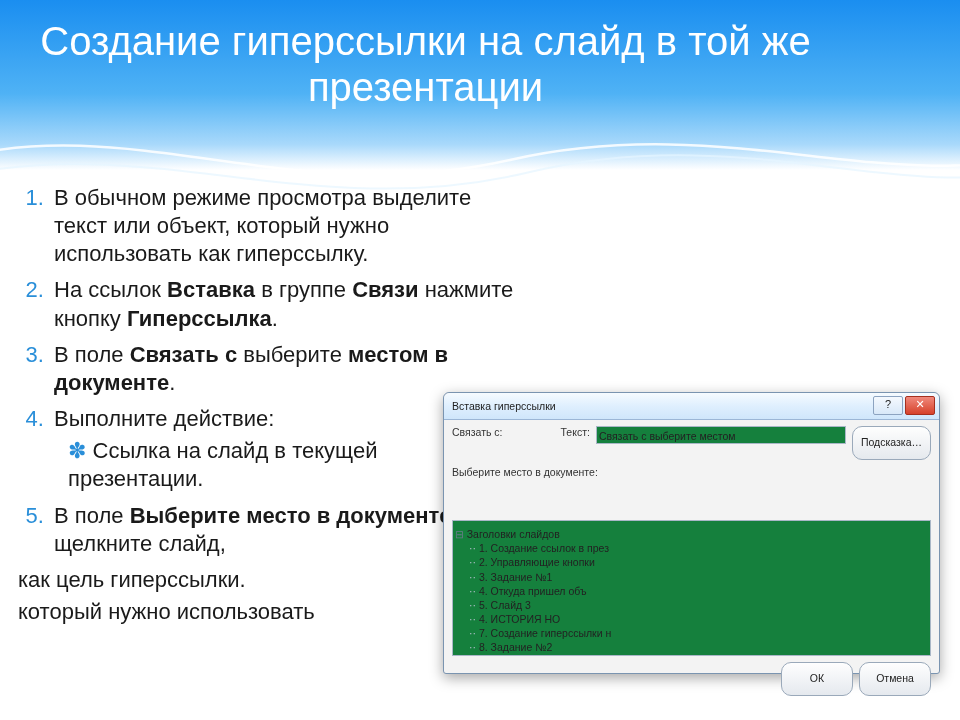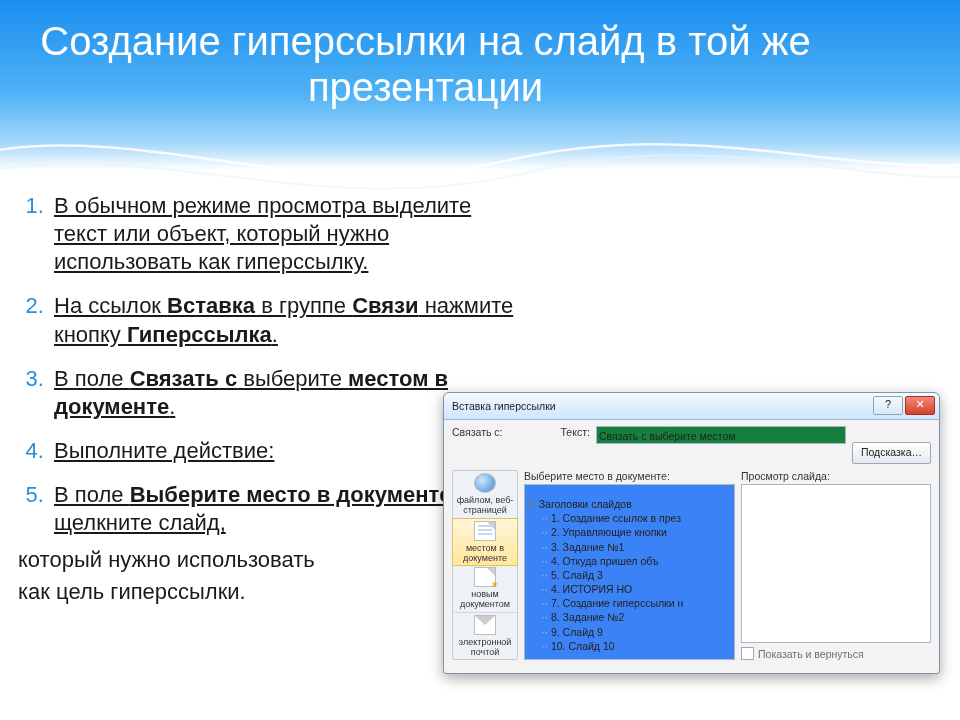"В обычном режиме просмотра выделите" .content ol>li { margin: 16px 0 8px 0 -> 8px 0 8px 0; text-decoration: underline -> none }
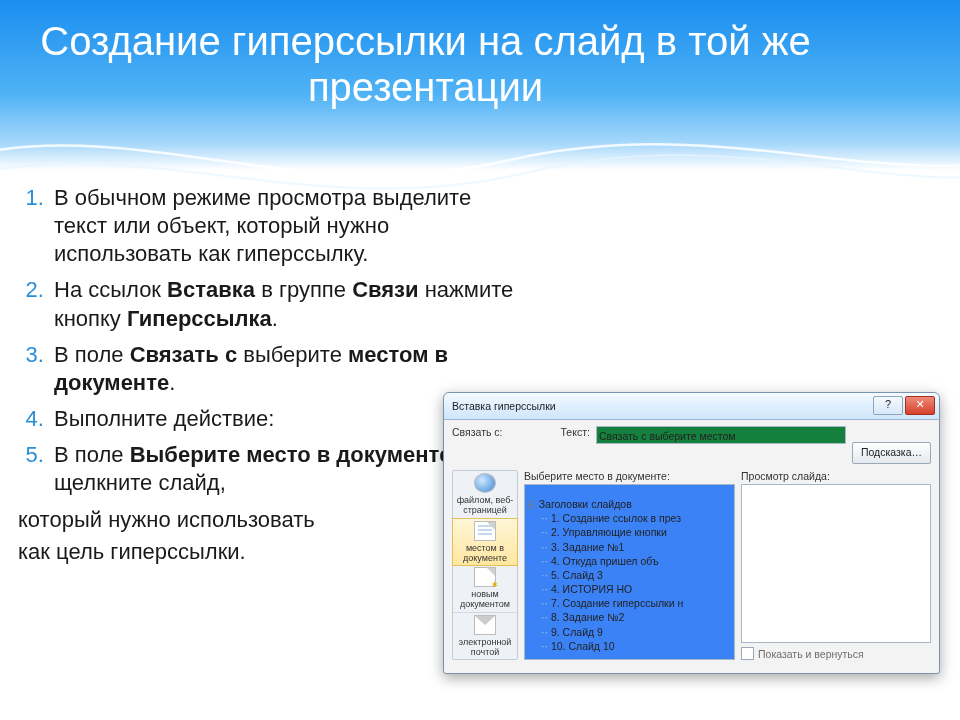"Ссылка на слайд в текущей" ul.sub { html: none -> <ul> <li>Ссылка на слайд в текущей презентации.</li> </ul> }
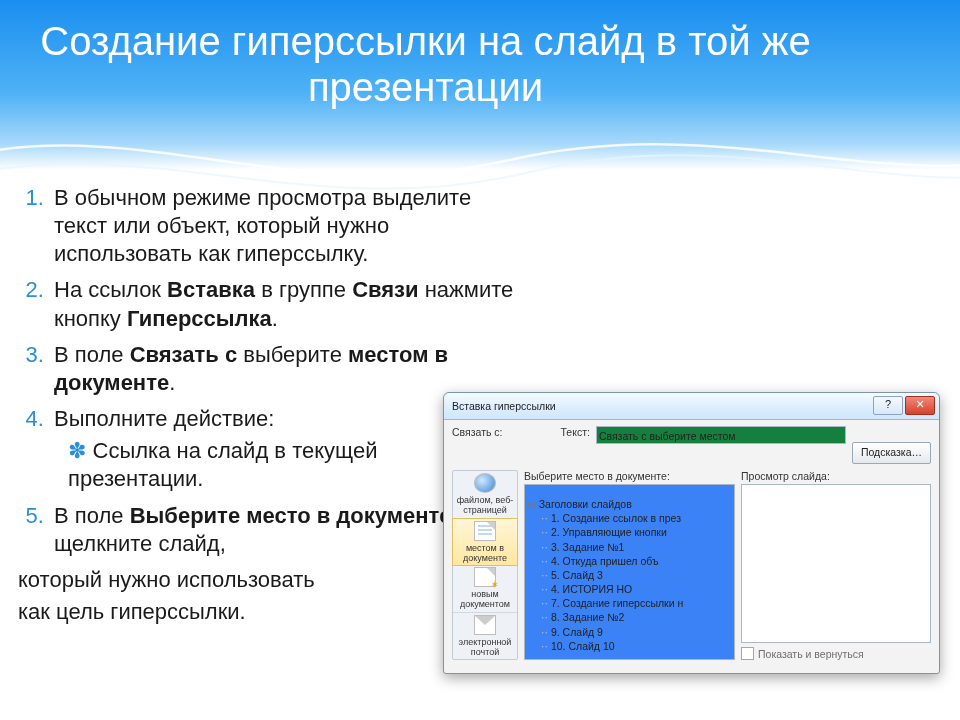"Подсказка…" .btn { border-radius: 2px -> 10px; margin-top: 16px -> none; padding: 0 8px -> 6px 8px }
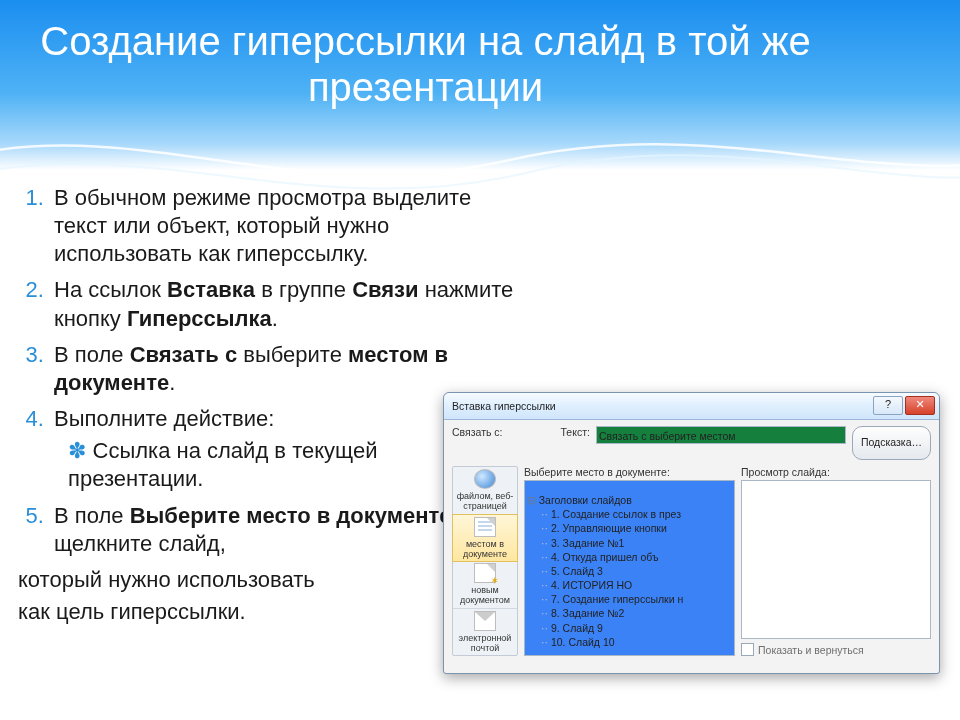"Выберите место в документе:" .midcol { gap: none -> 40px }
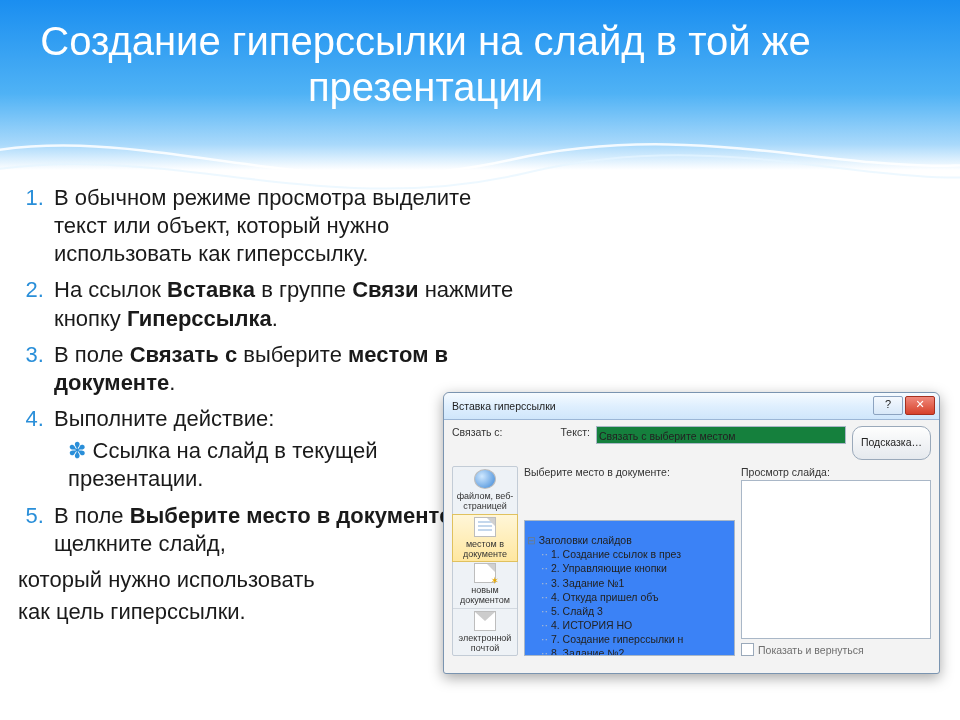"Просмотр слайда:" div.rightcol { html: <div> <span>Просмотр слайда:</span> <div></div> <div> <div></div> <span>Показать и вернуться</span> </div> </div> -> none }
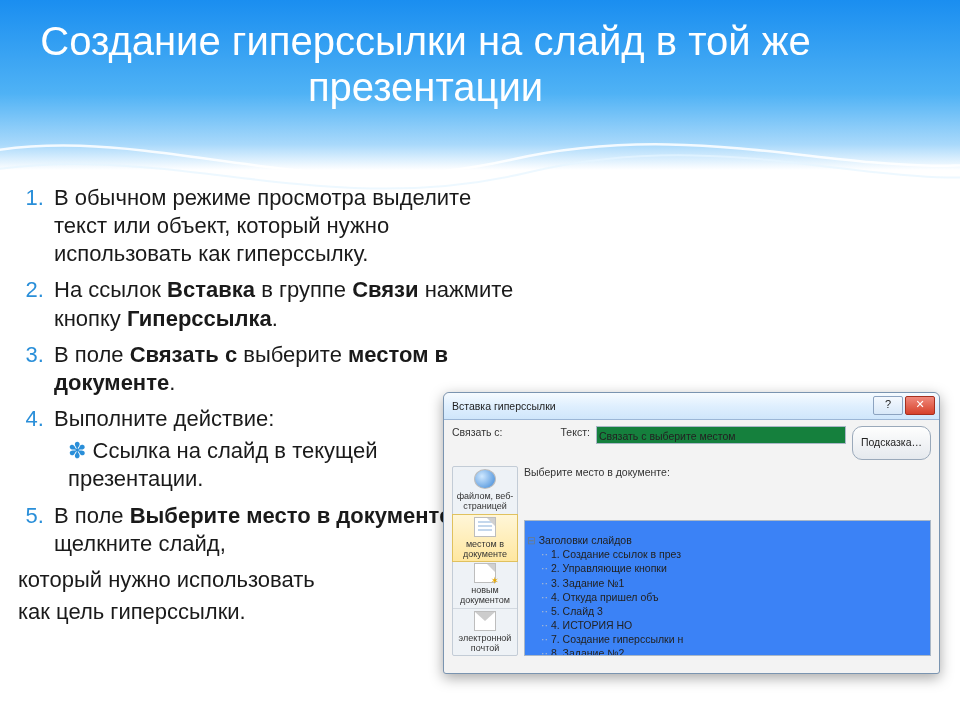"файлом, веб-страницей" div.linkbar { html: <div> <div> <div></div> <span>файлом, веб-страницей</span> </div> <div> <div></div> <span>местом в документе</span> </div> <div> <div></div> <span>новым документом</span> </div> <div> <div></div> <span>электронной почтой</span> </div> </div> -> none }
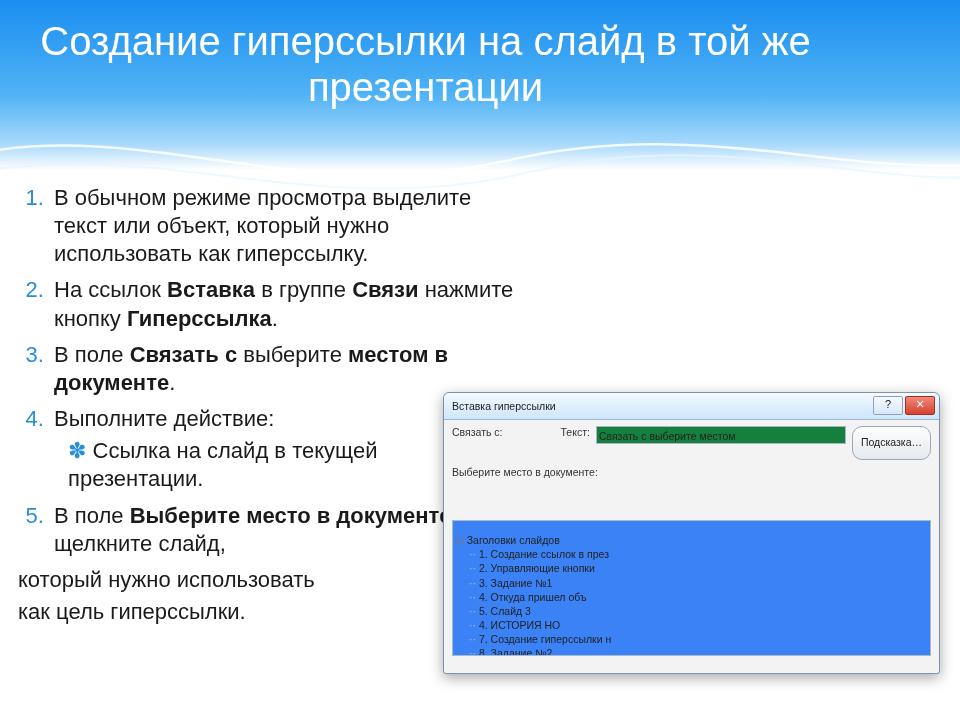"Заголовки слайдов" .tree { background: #3b82f6 -> #15803d; padding: 12px 2px -> 6px 2px }
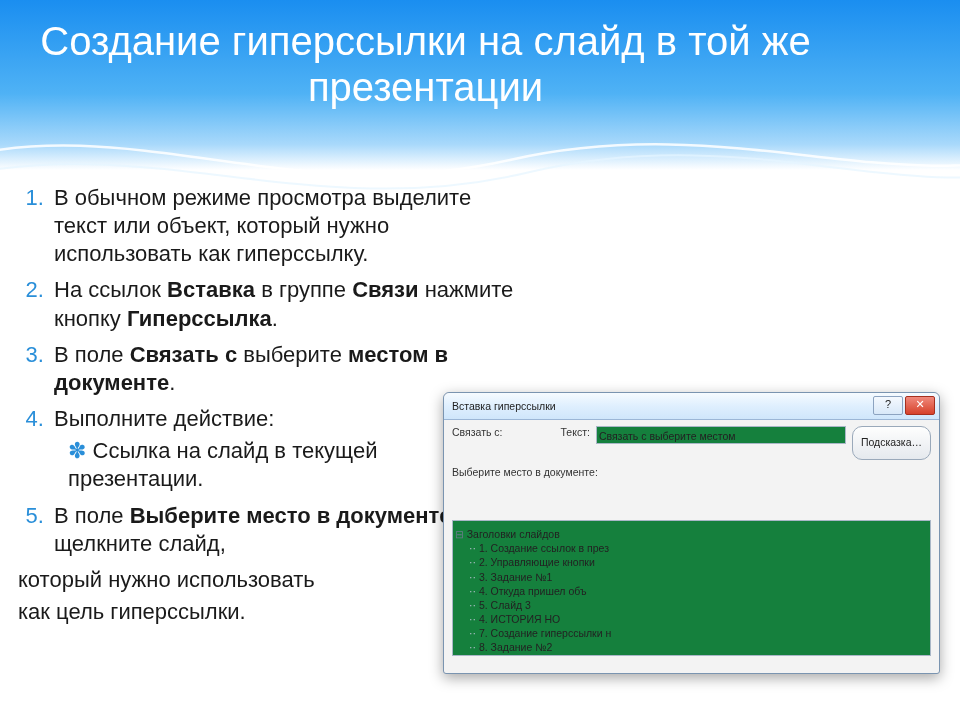"который нужно использовать" p.tail { order: before "как цель гиперссылки." -> after "как цель гиперссылки." }
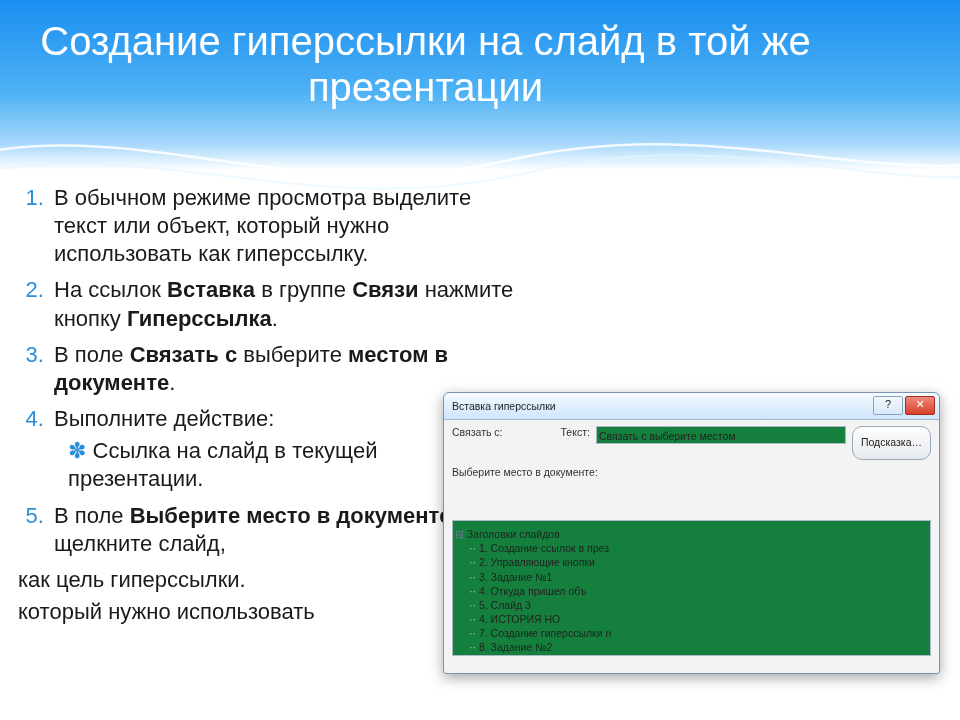"ОК" div.footer { html: none -> <div> <div>ОК</div> <div>Отмена</div> </div> }
